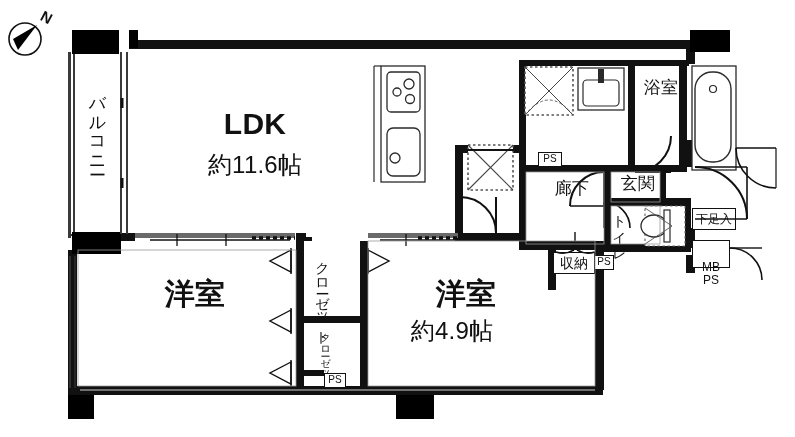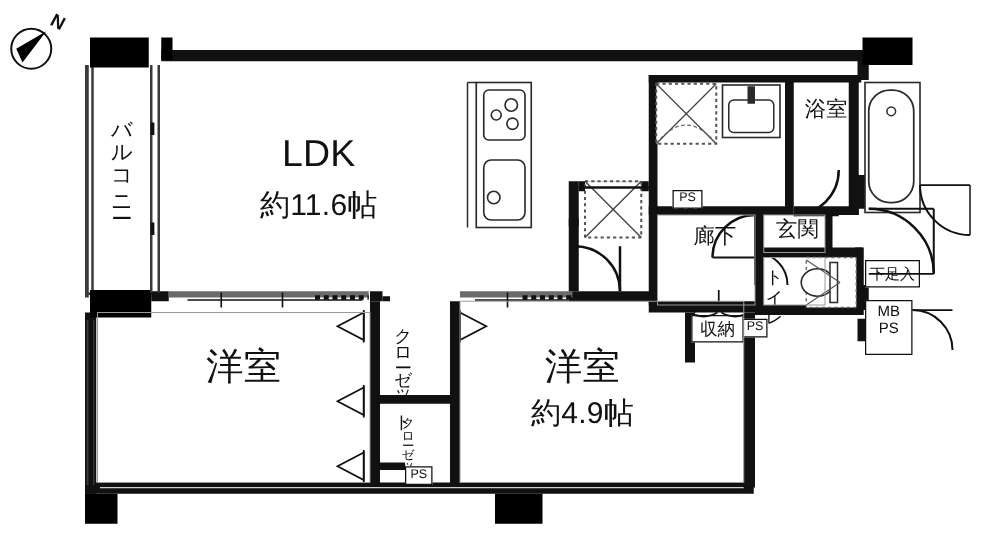"LDK" .room-name { font-weight: 400 -> 700 }
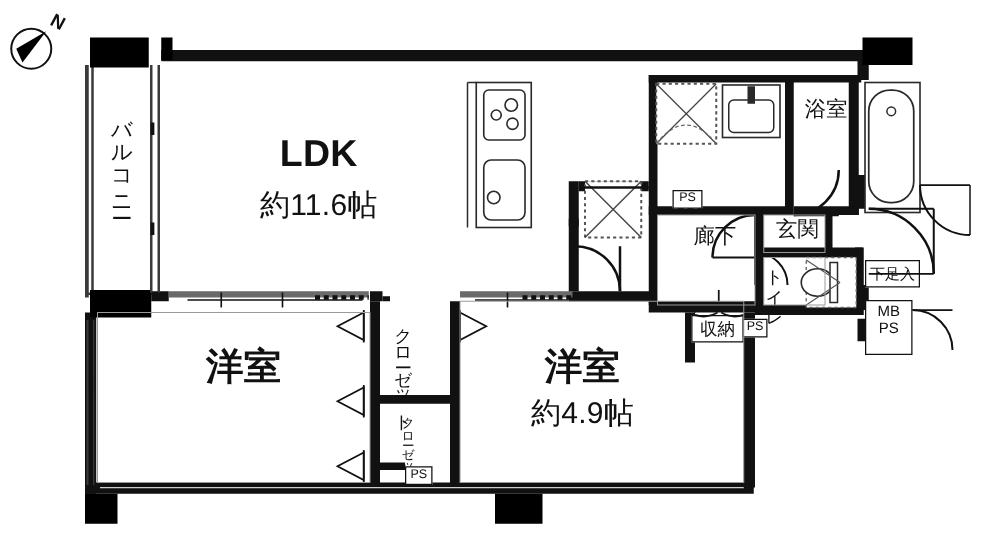"MB" div.boxed { height: 44px -> 28px; padding-top: 2px -> 20px }
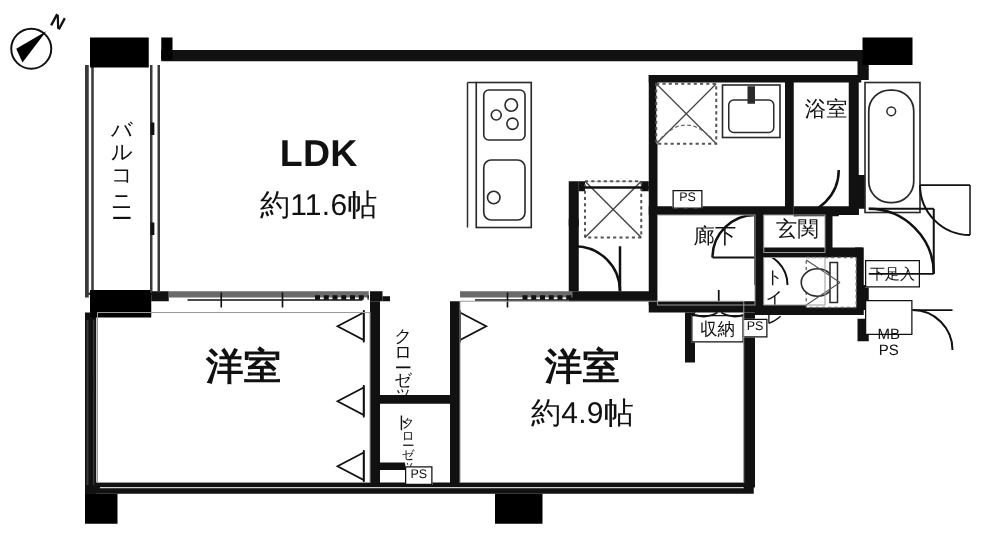"約4.9帖" div.label { left: 386px -> 372px }
